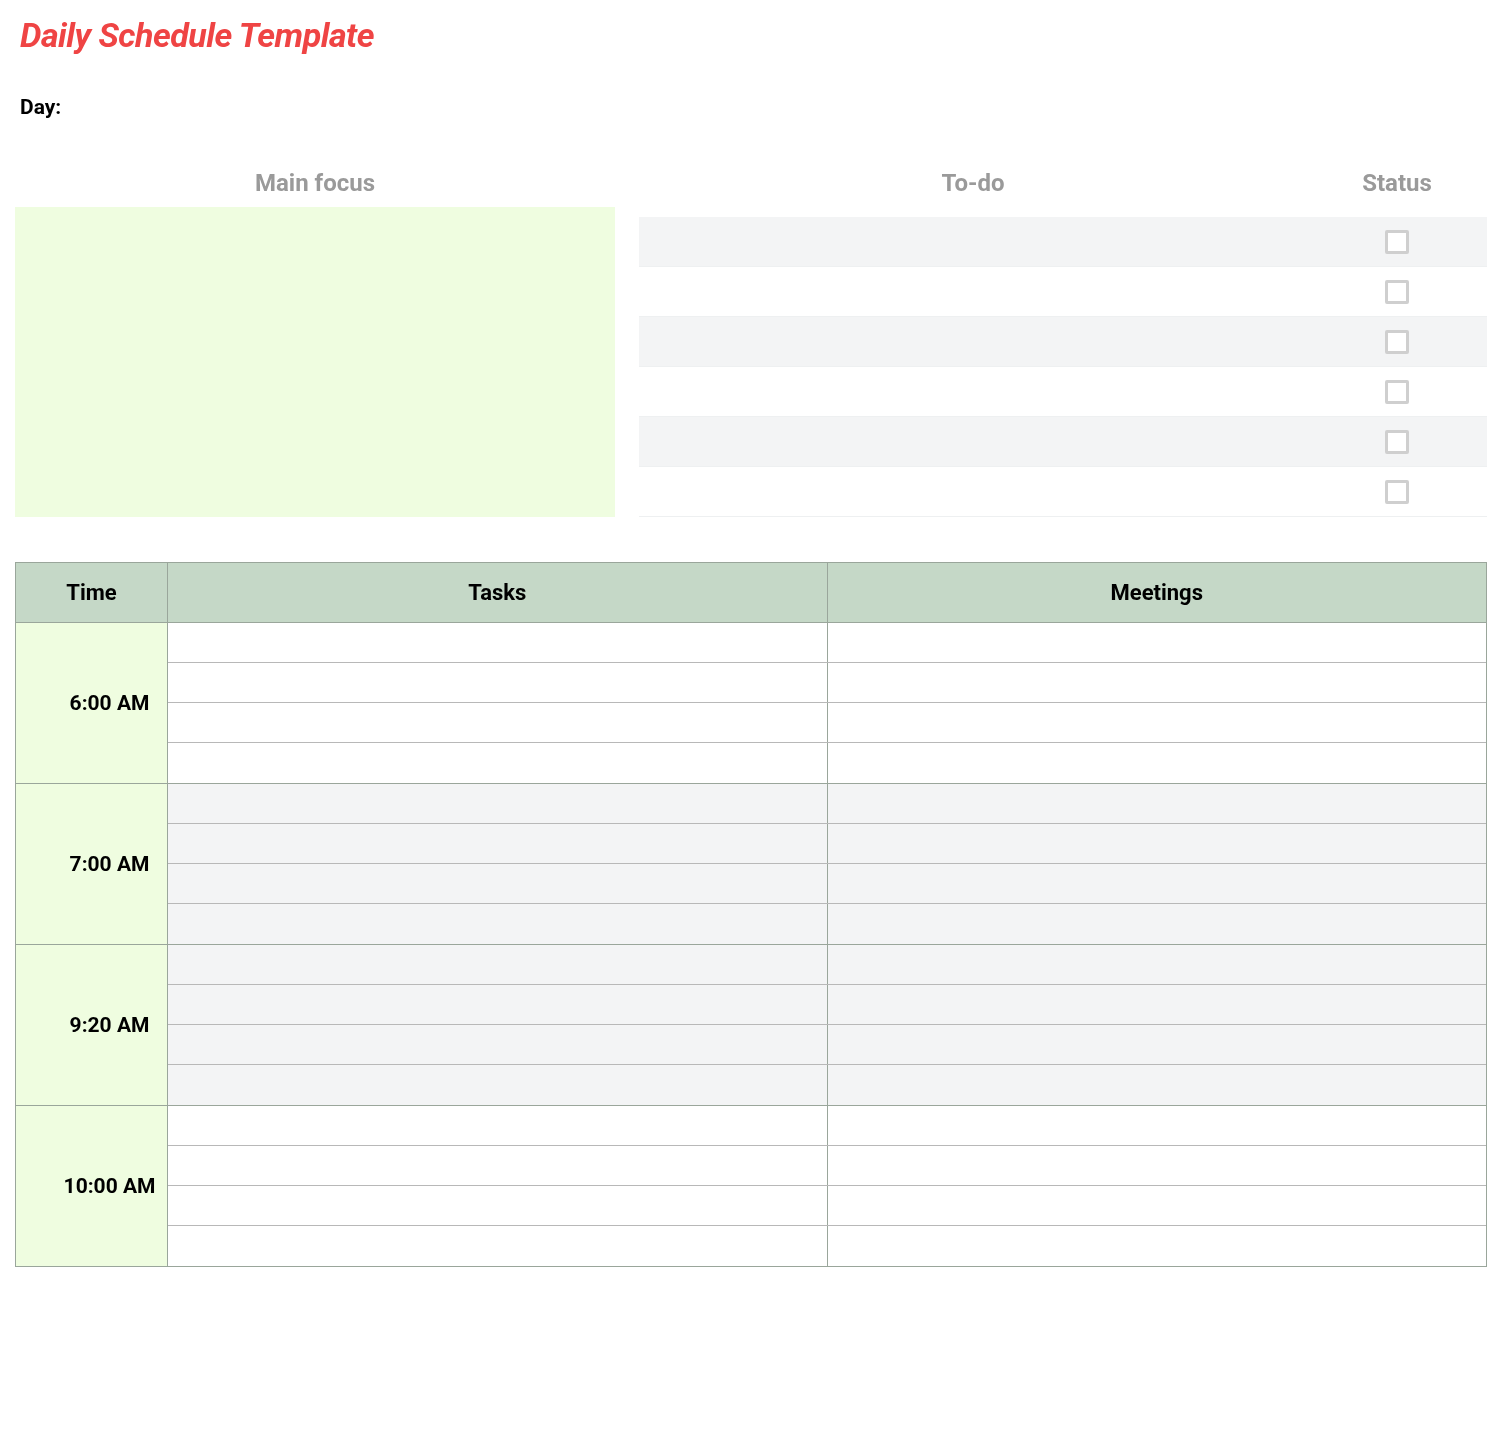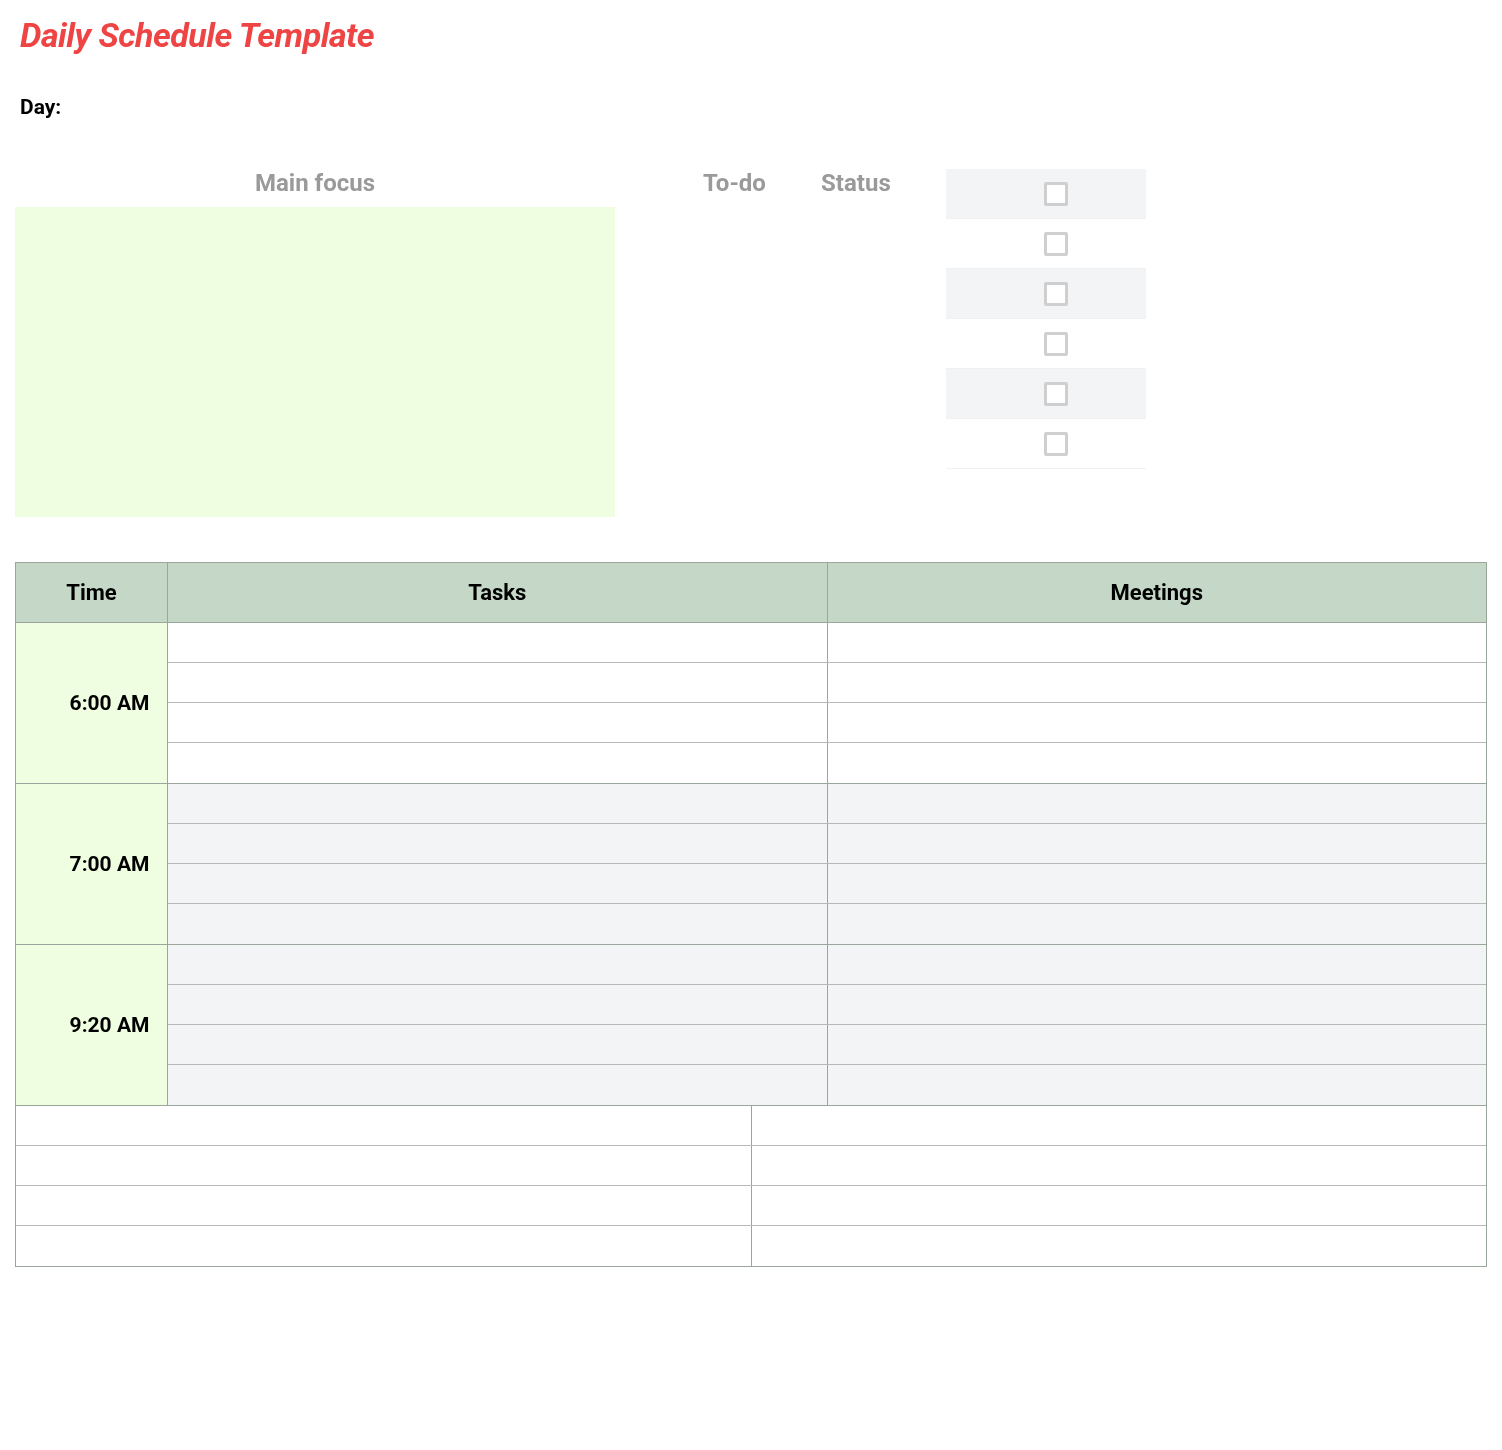"Main focus" .top-section { gap: 88px -> 24px }
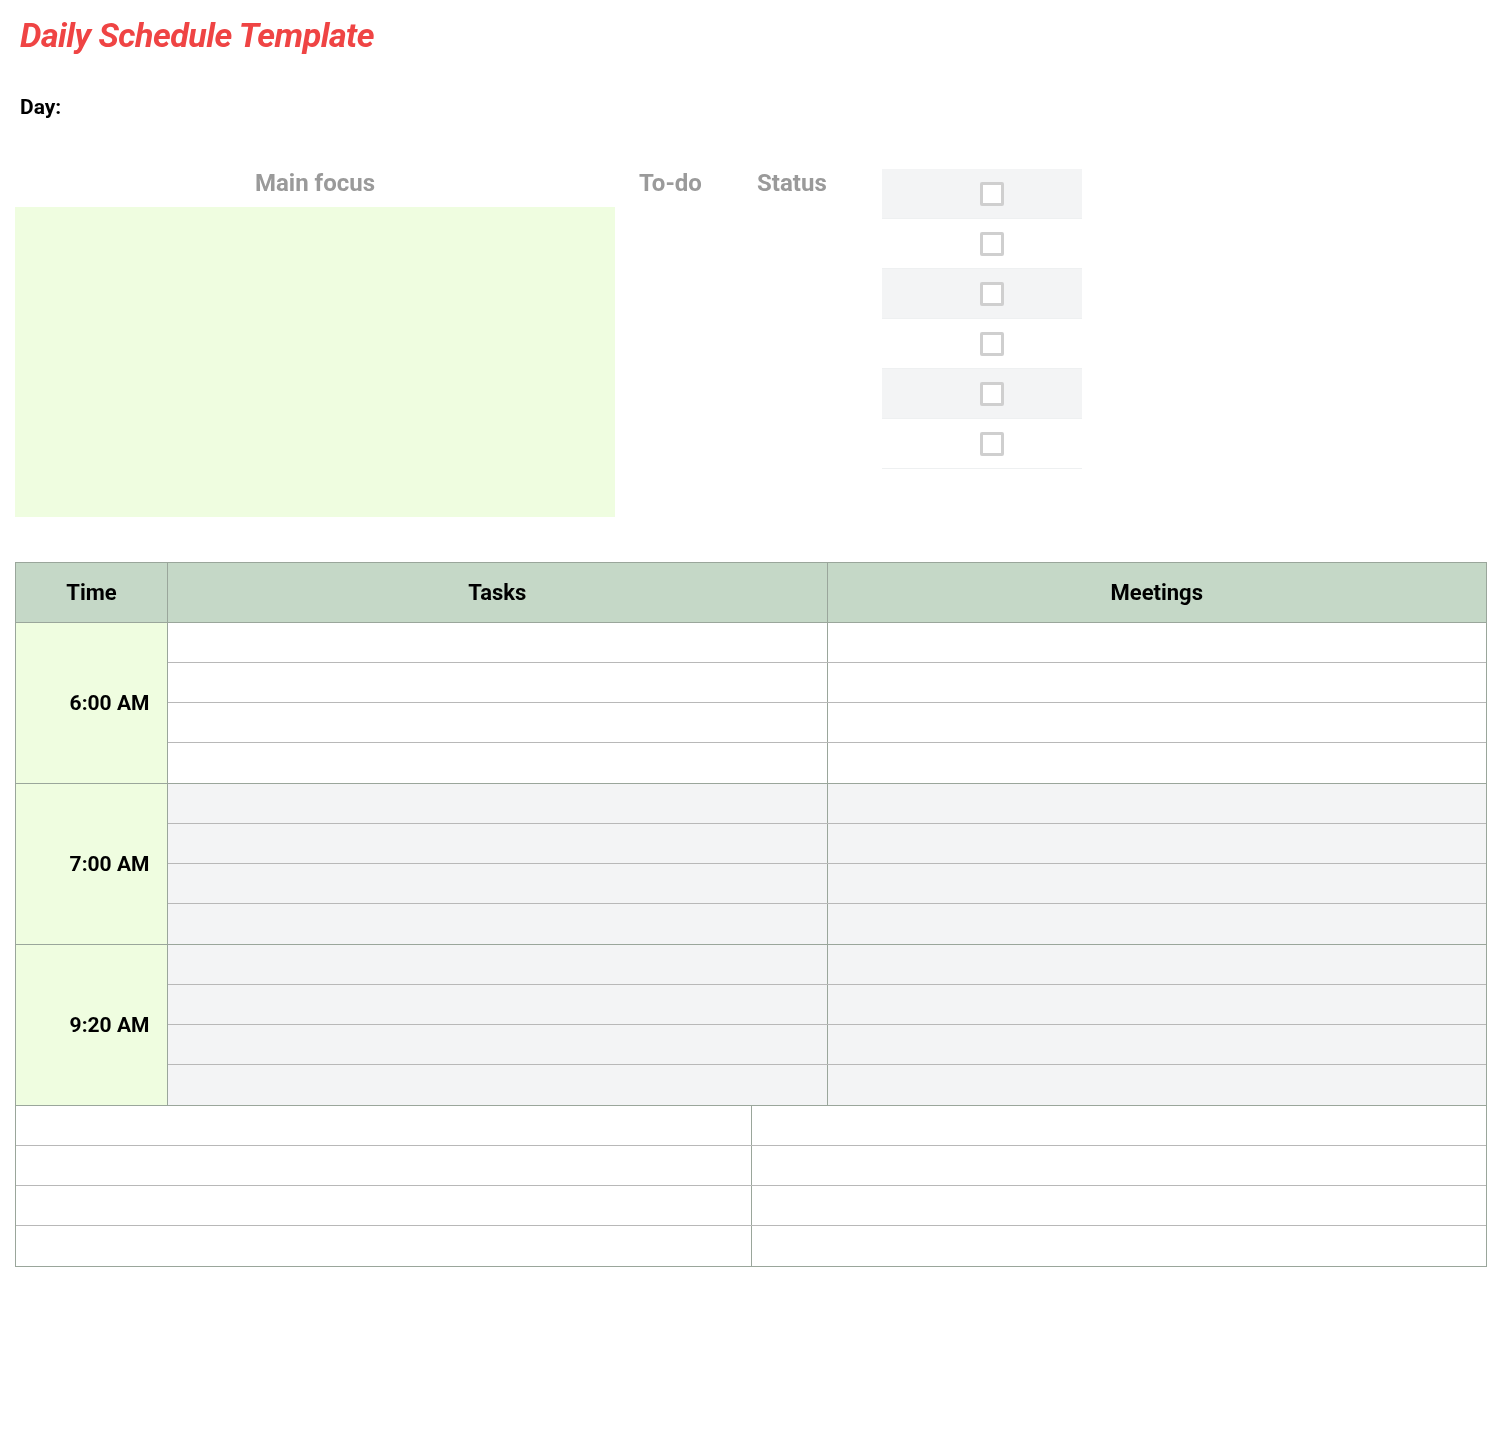"To-do" .todo-col { flex-direction: row -> column }
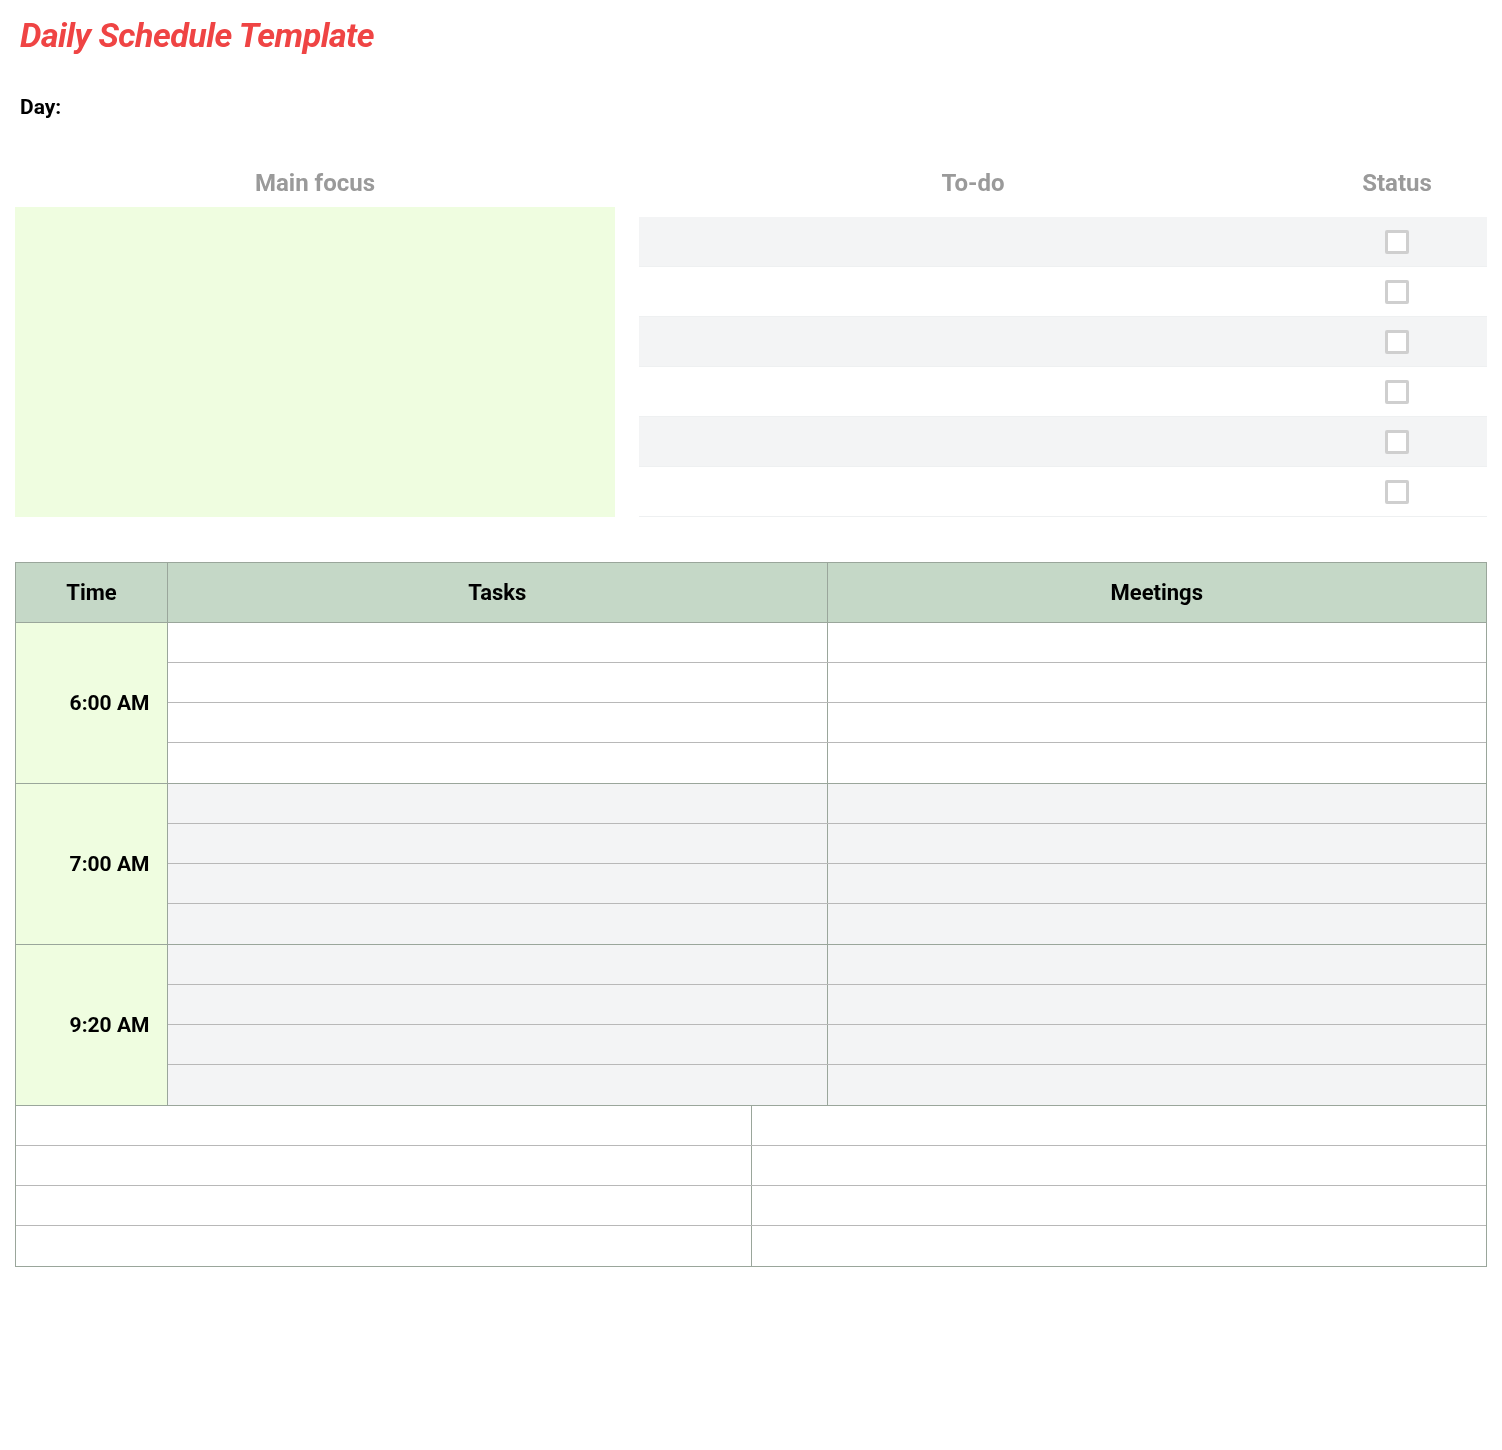"10:00 AM" div.time-cell { html: none -> <div>10:00 AM</div> }
